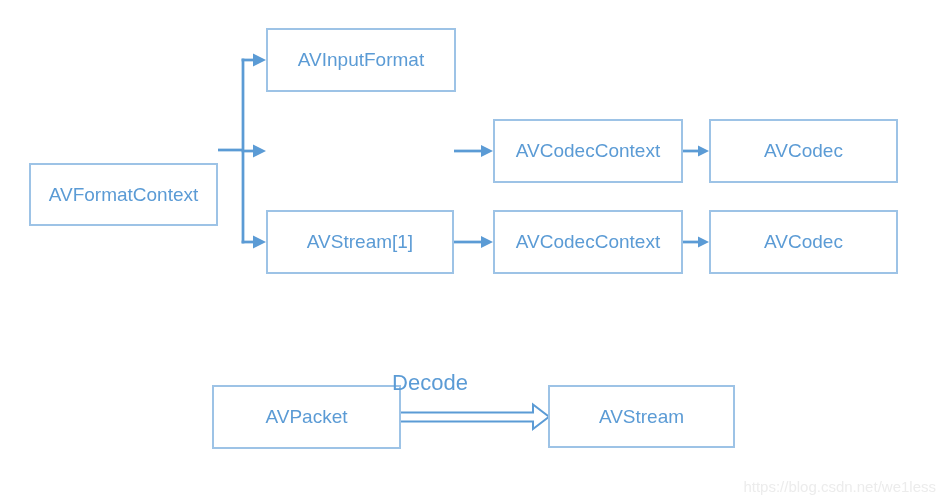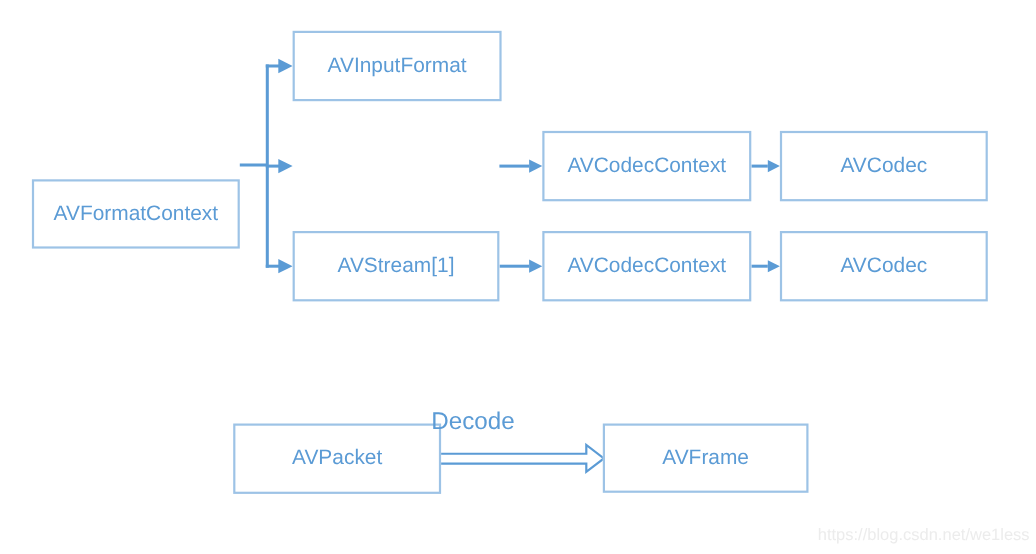"AVFrame" span { text: AVFrame -> AVStream }
